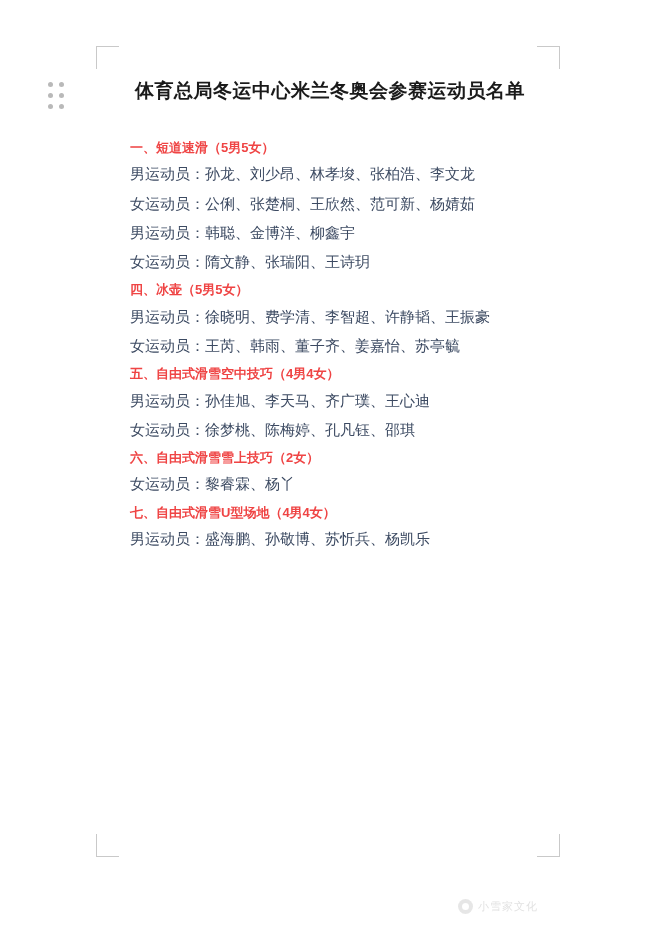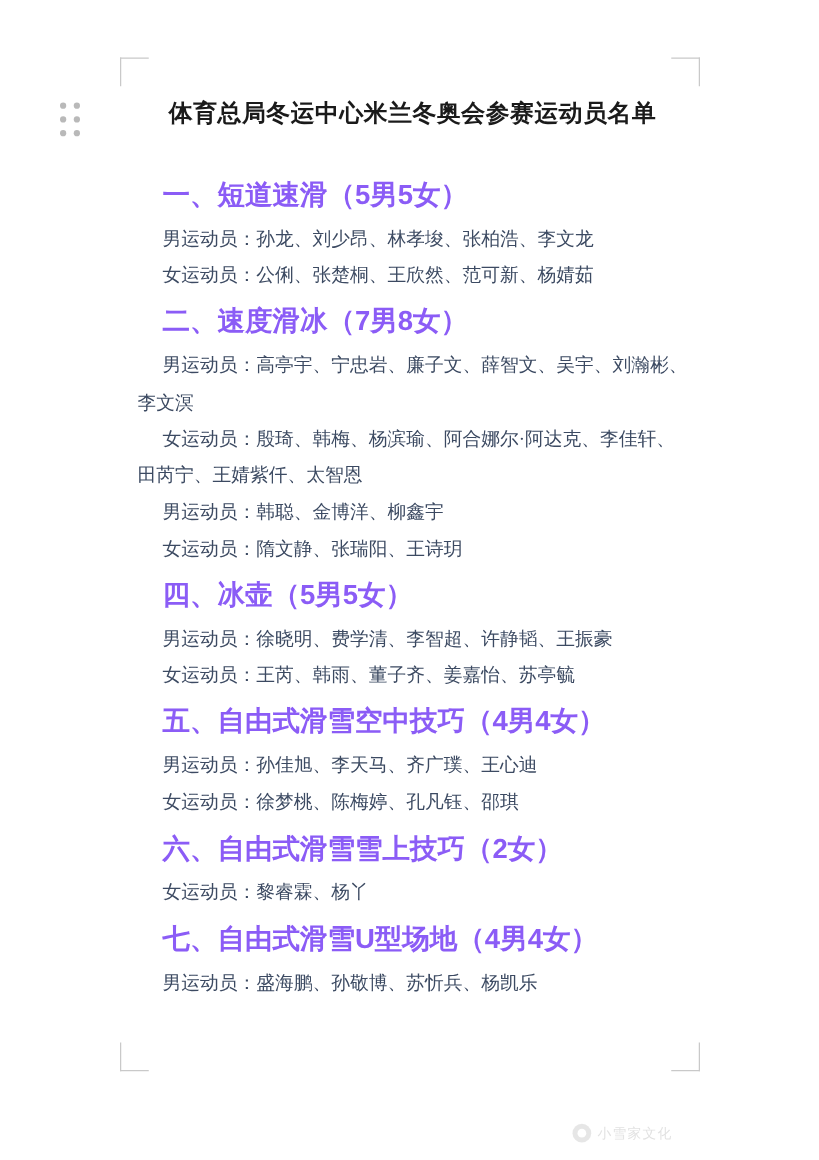"一、短道速滑（5男5女）" .sec-head { color: #8b5cf6 -> #ef4444; font-size: 22px -> 13px }
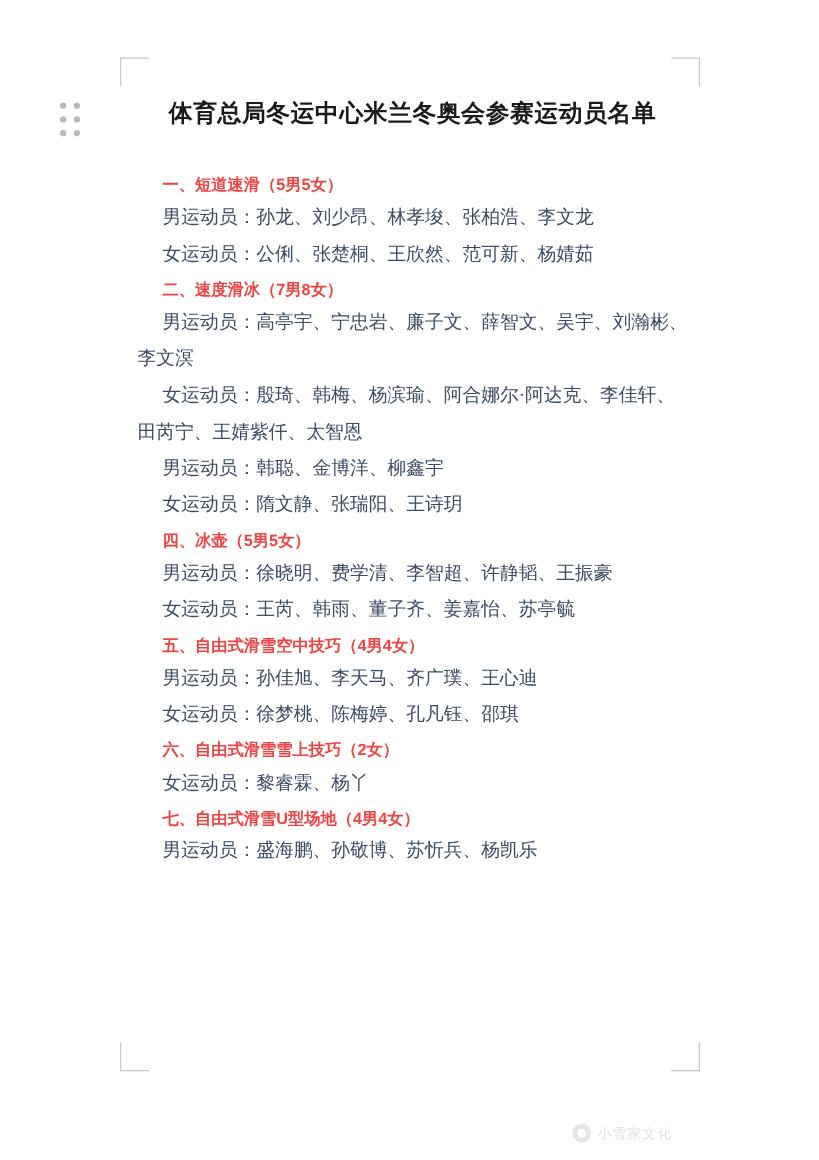"二、速度滑冰（7男8女）" div.section { html: <div> <div>二、速度滑冰（7男8女）</div> <div> <span>男运动员：</span><span>高亭宇、宁忠岩、廉子文、薛智文、吴宇、刘瀚彬、李文溟</span> </div> <div> <span>女运动员：</span><span>殷琦、韩梅、杨滨瑜、阿合娜尔·阿达克、李佳轩、田芮宁、王婧紫仟、太智恩</span> </div> </div> -> none }
